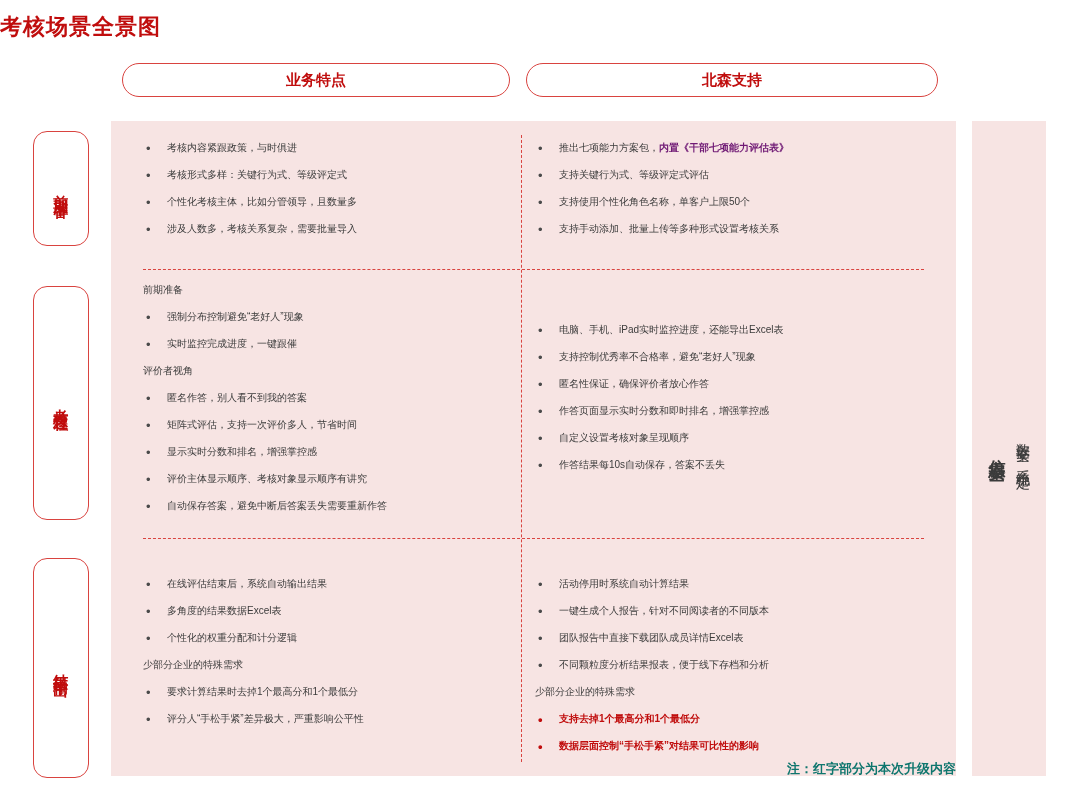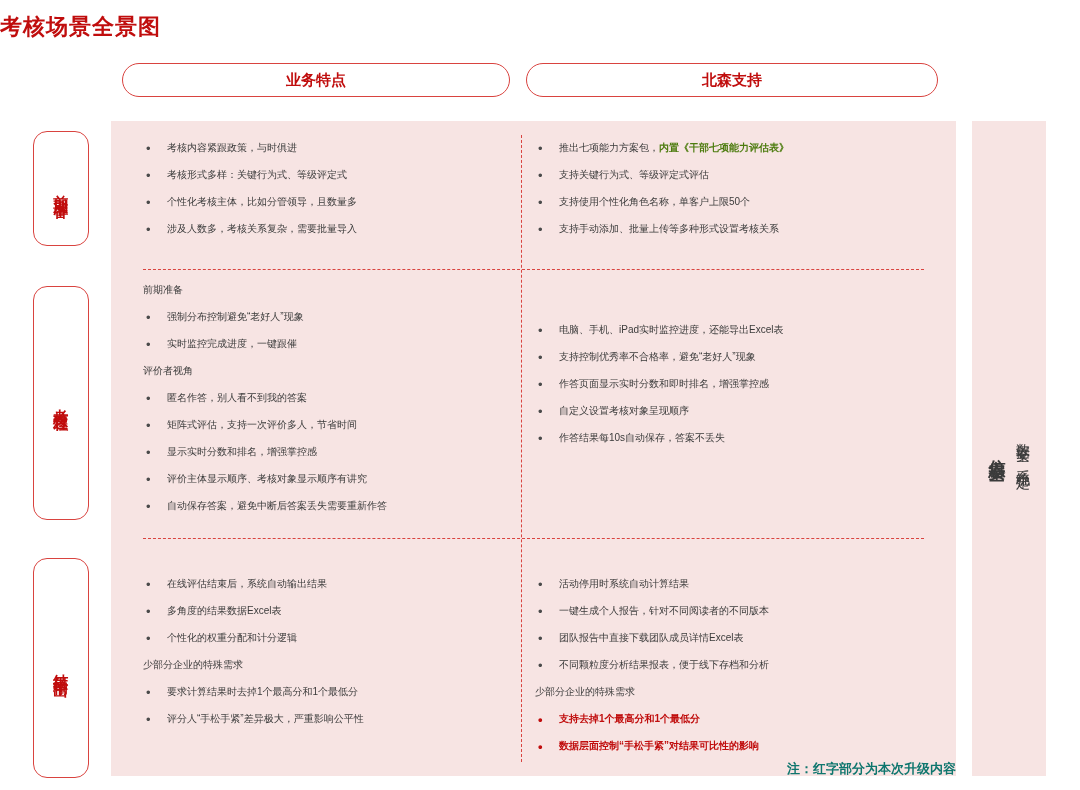"内置《干部七项能力评估表》" .em-red { color: #4d7c0f -> #701a75 }
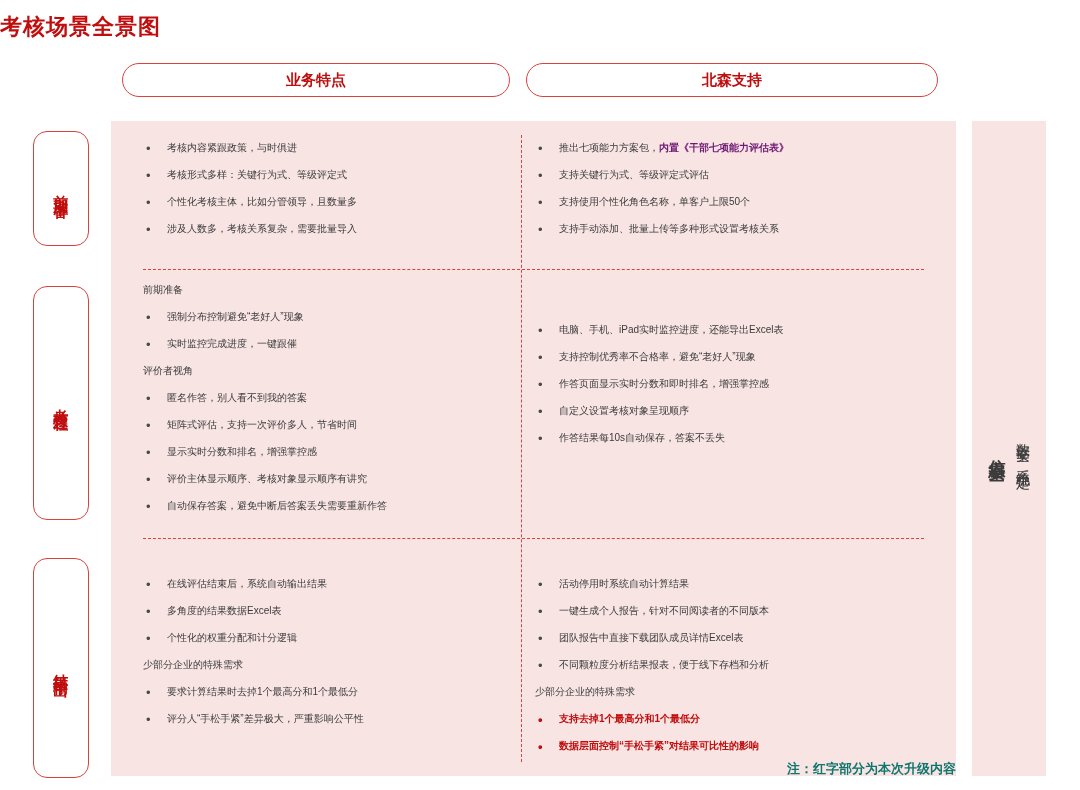"匿名性保证，确保评价者放心作答" li.bullet { html: none -> <li><span>匿名性保证，确保评价者放心作答</span></li> }
